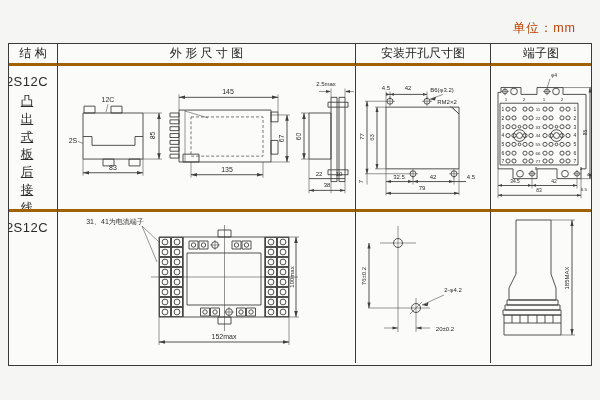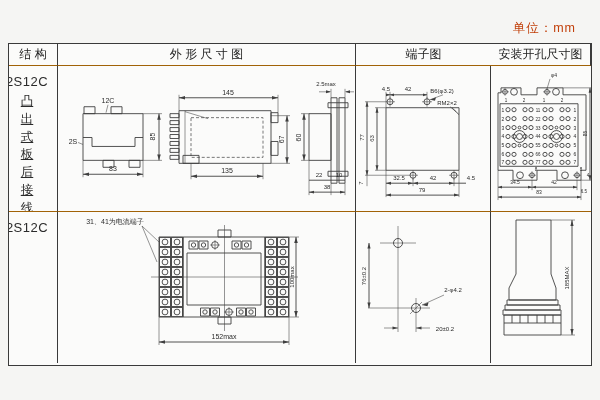"结 构" .cell { border-bottom: 1px solid #a16207 -> 3px solid #a16207 }
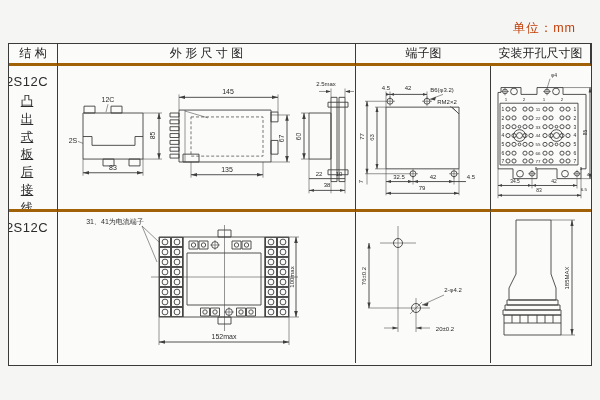"端子图" div.cell { order: before "安装开孔尺寸图" -> after "安装开孔尺寸图" }
